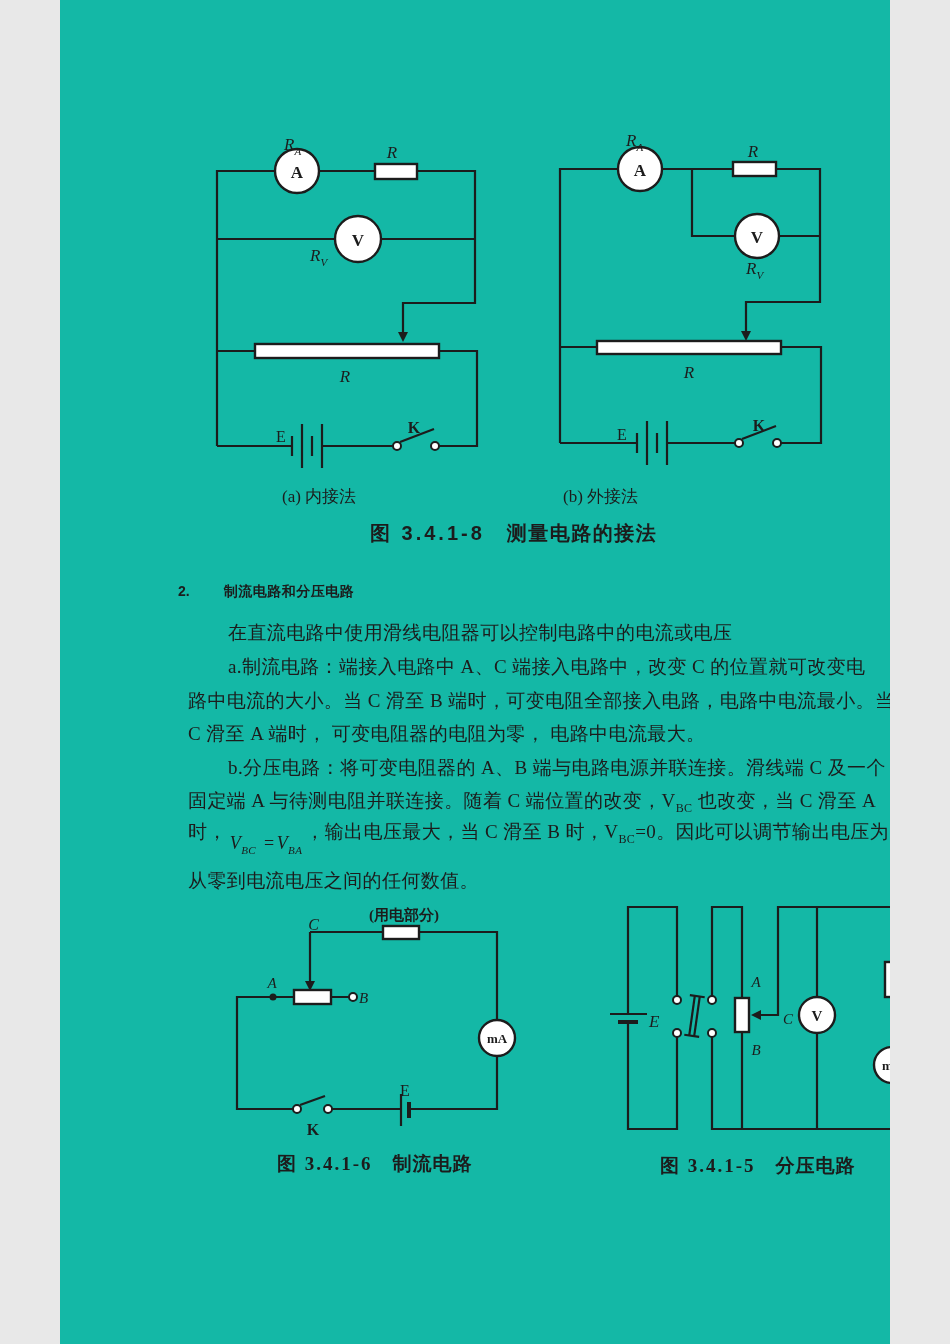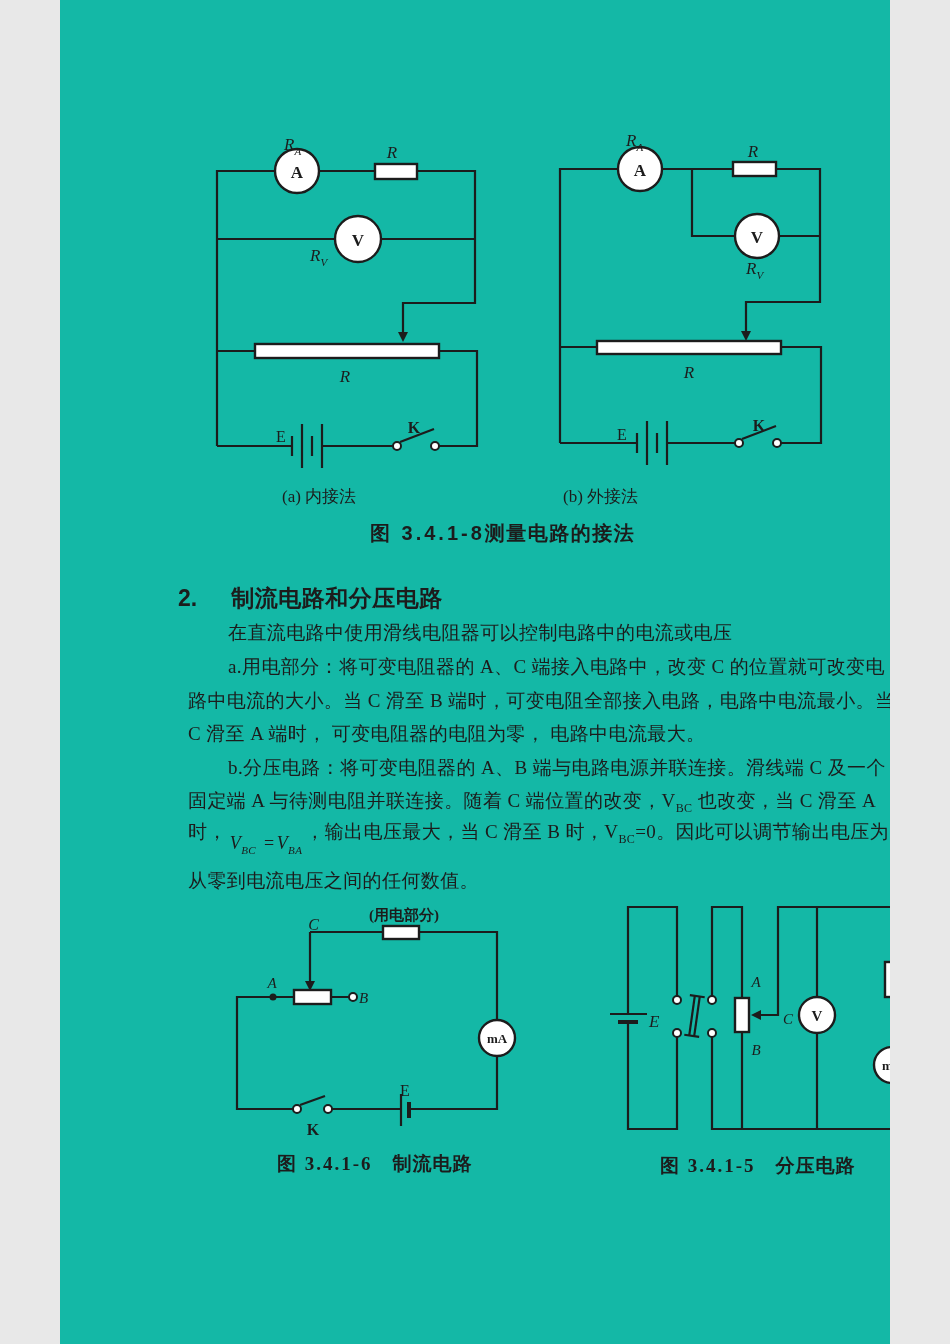"测量电路的接法" .main-caption .ttl { margin-left: none -> 22px }
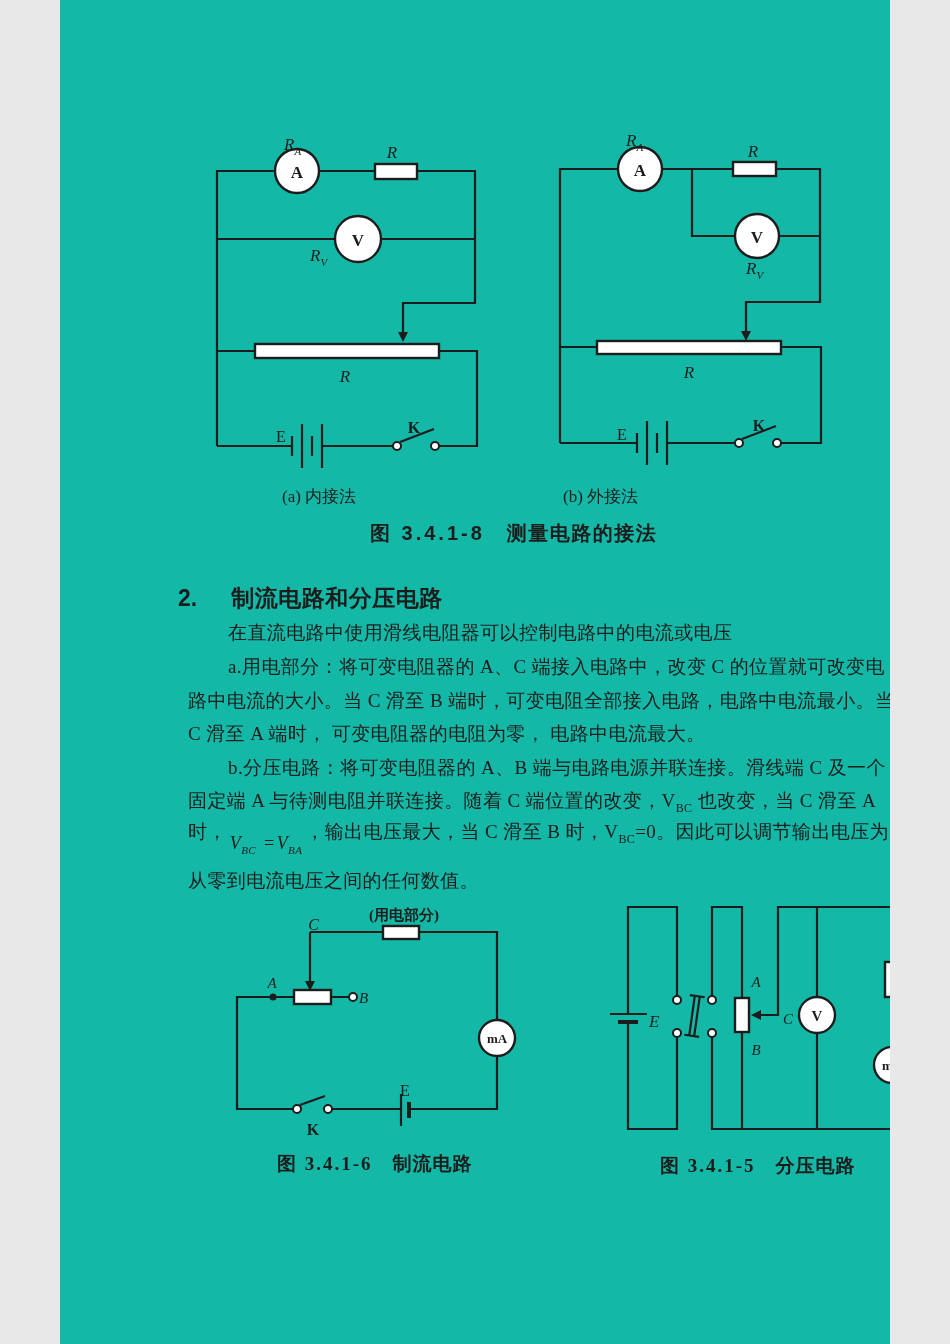"2. 制流电路和分压电路" .heading { font-size: 23px -> 14px }
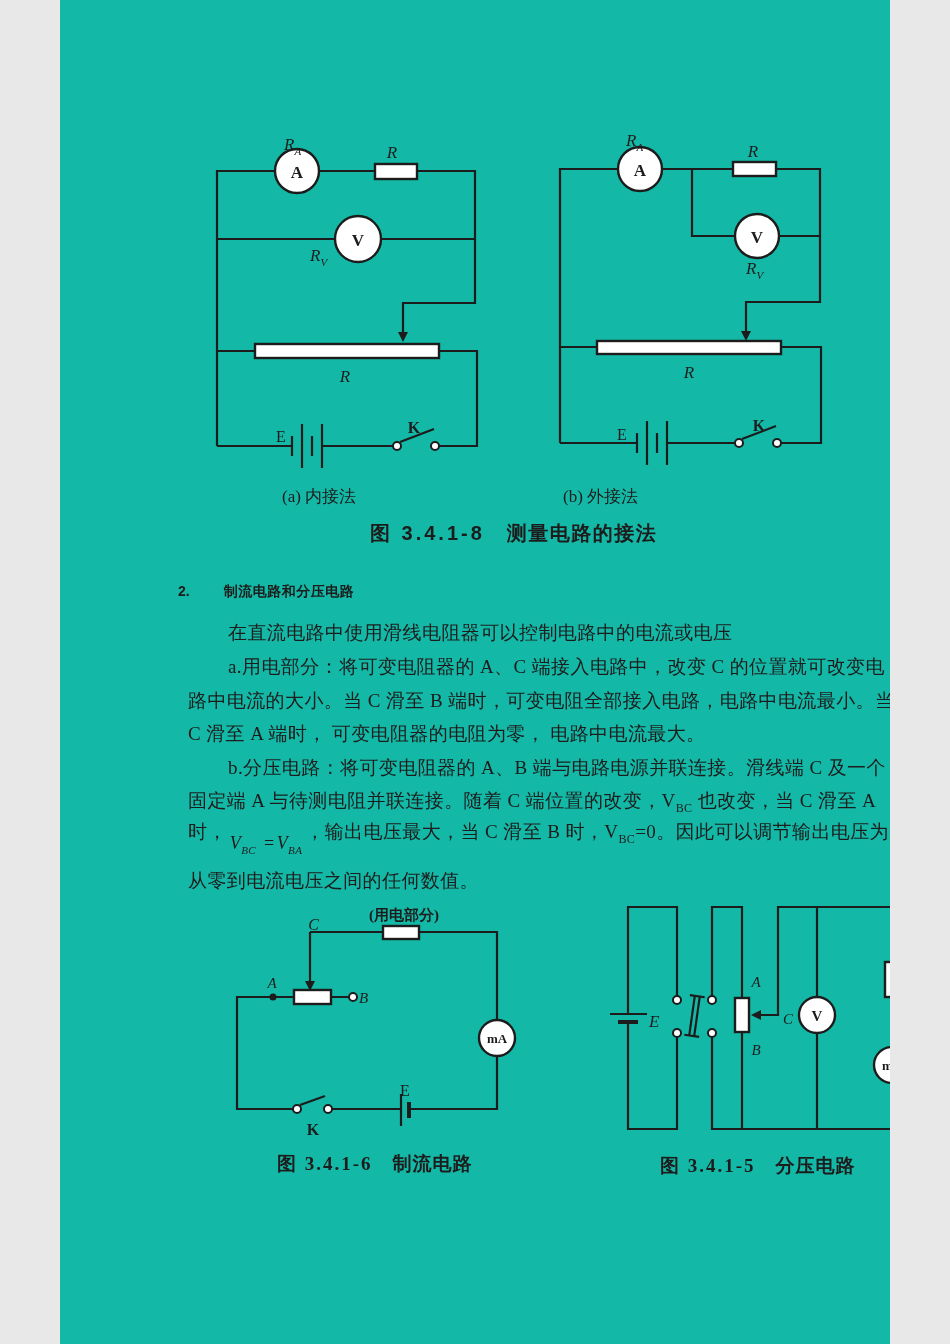"a.用电部分：将可变电阻器的 A、C 端接入电路中，改变 C 的位置就可改变电" div.bline { text: a.用电部分：将可变电阻器的 -> a.制流电路：端接入电路中 }
